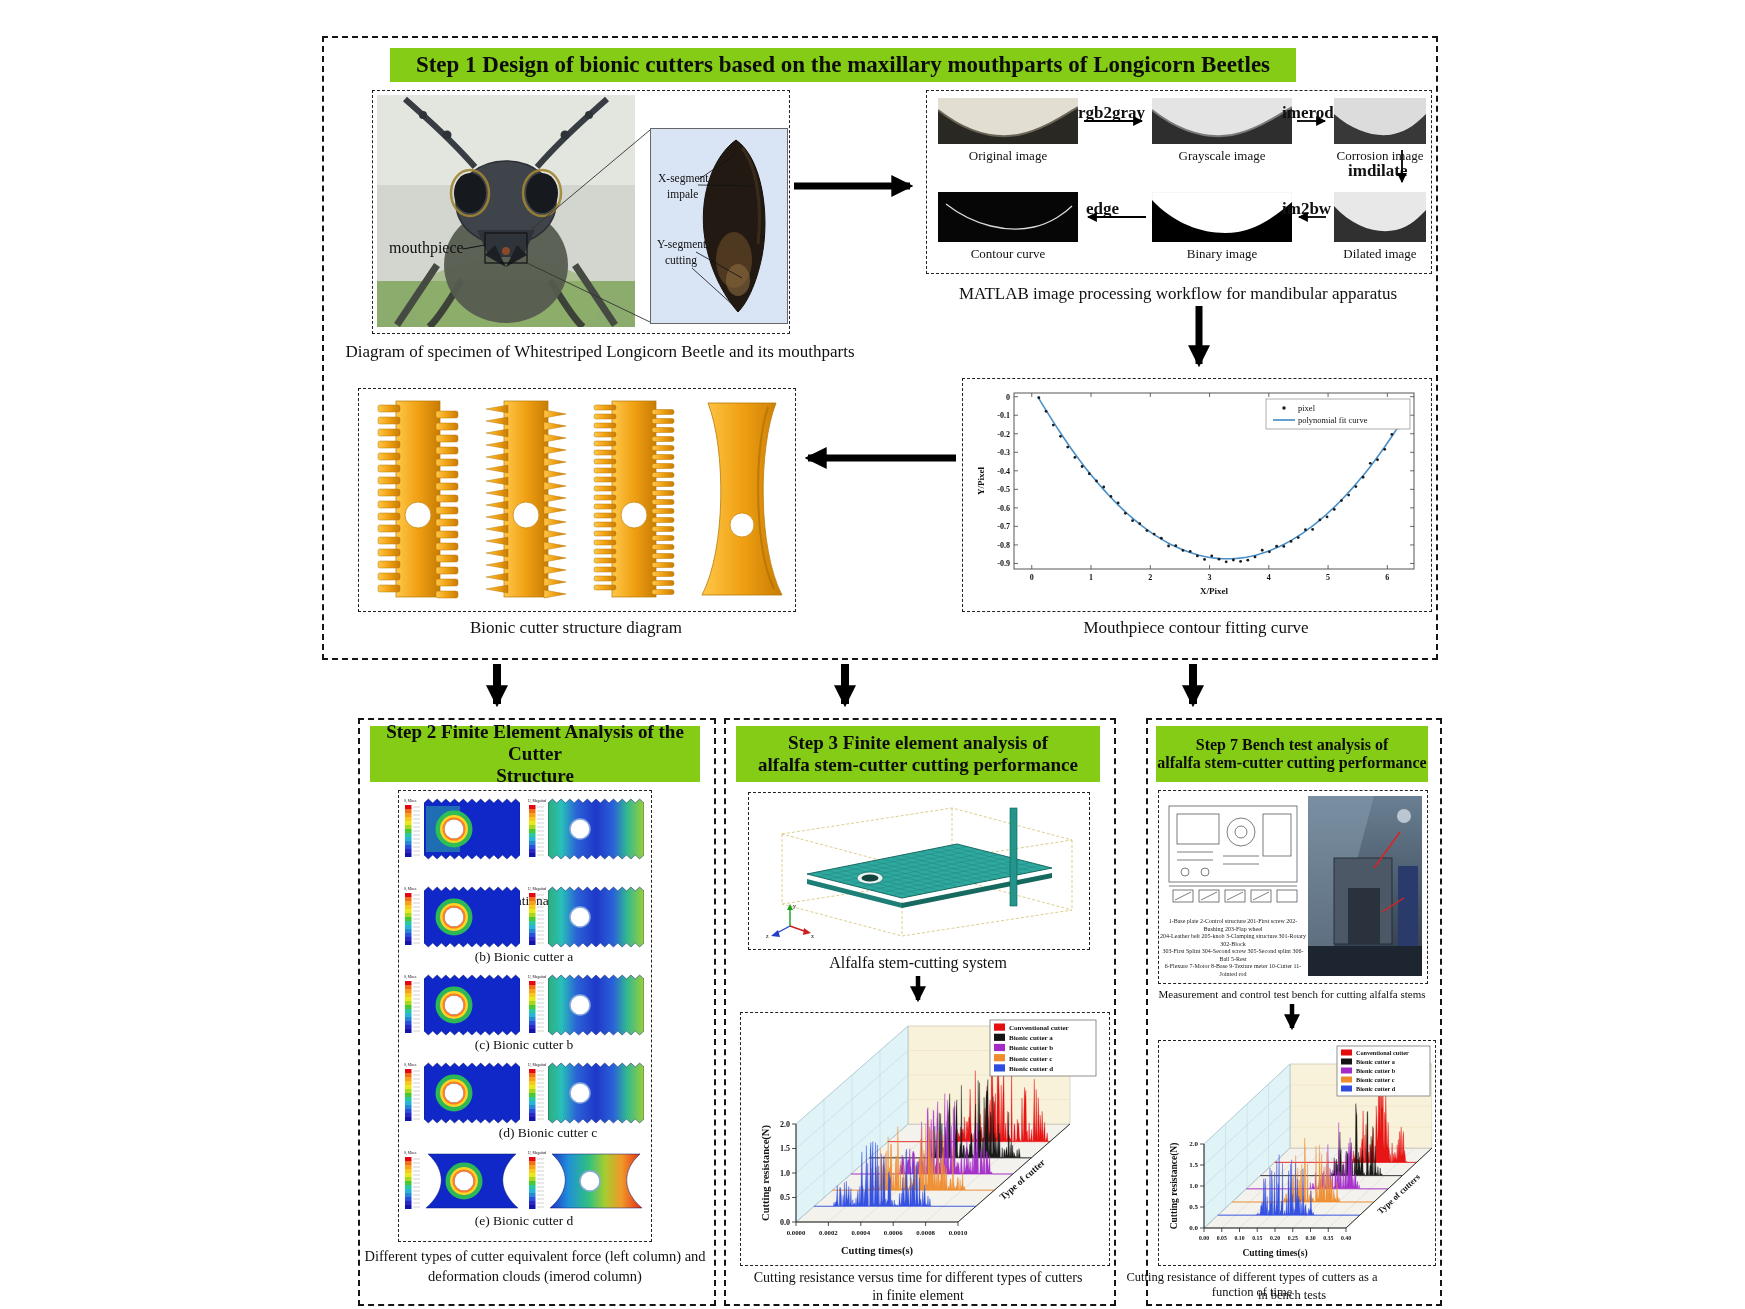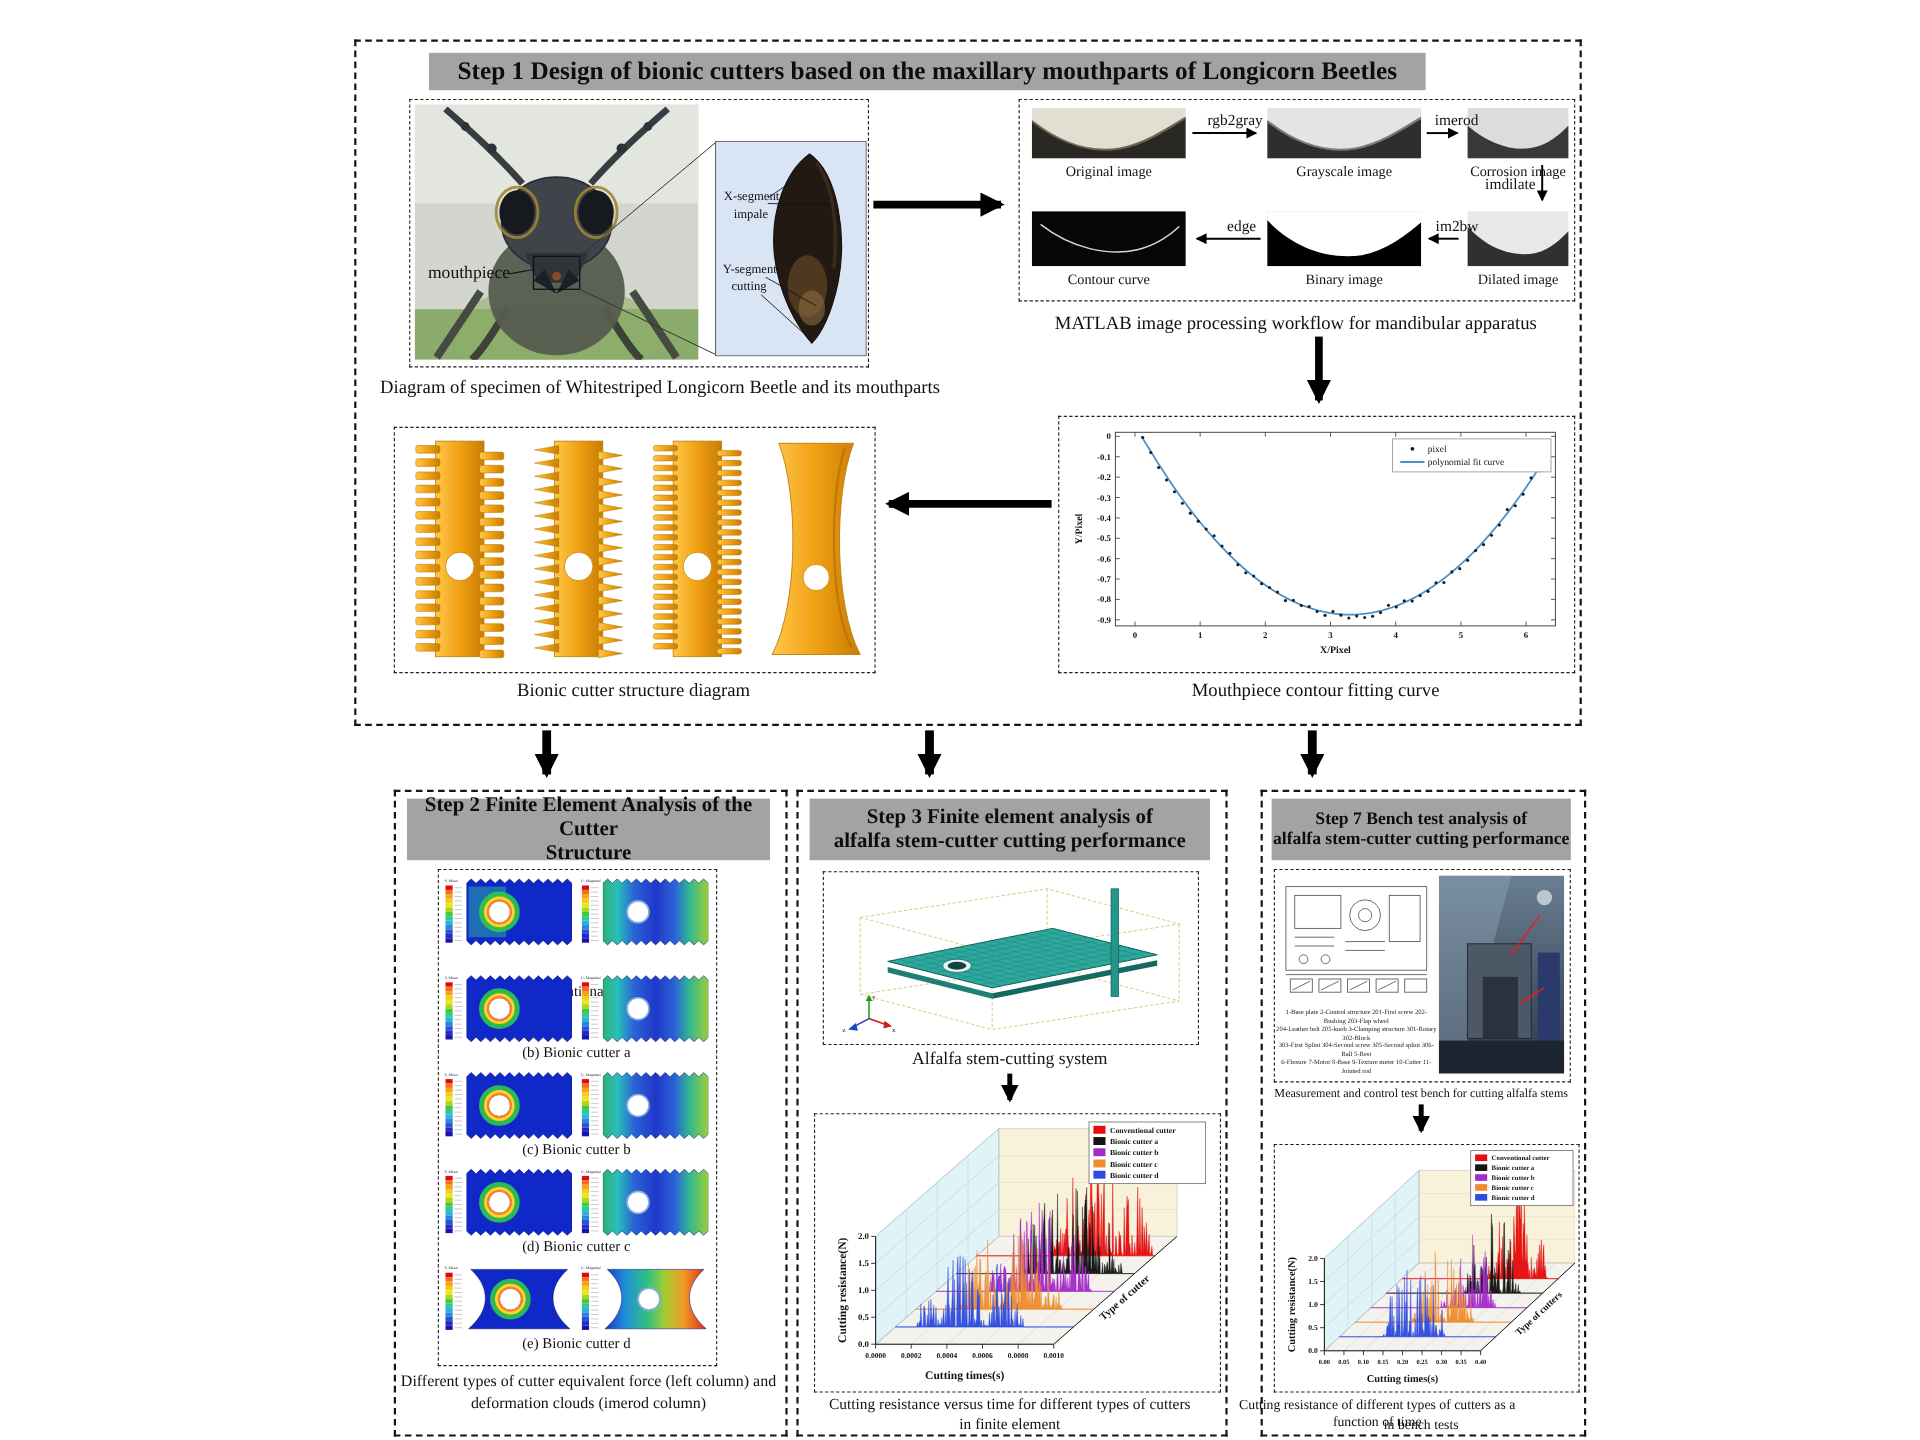"Step 1 Design of bionic" .banner { background: #a3a3a3 -> #84cc16 }
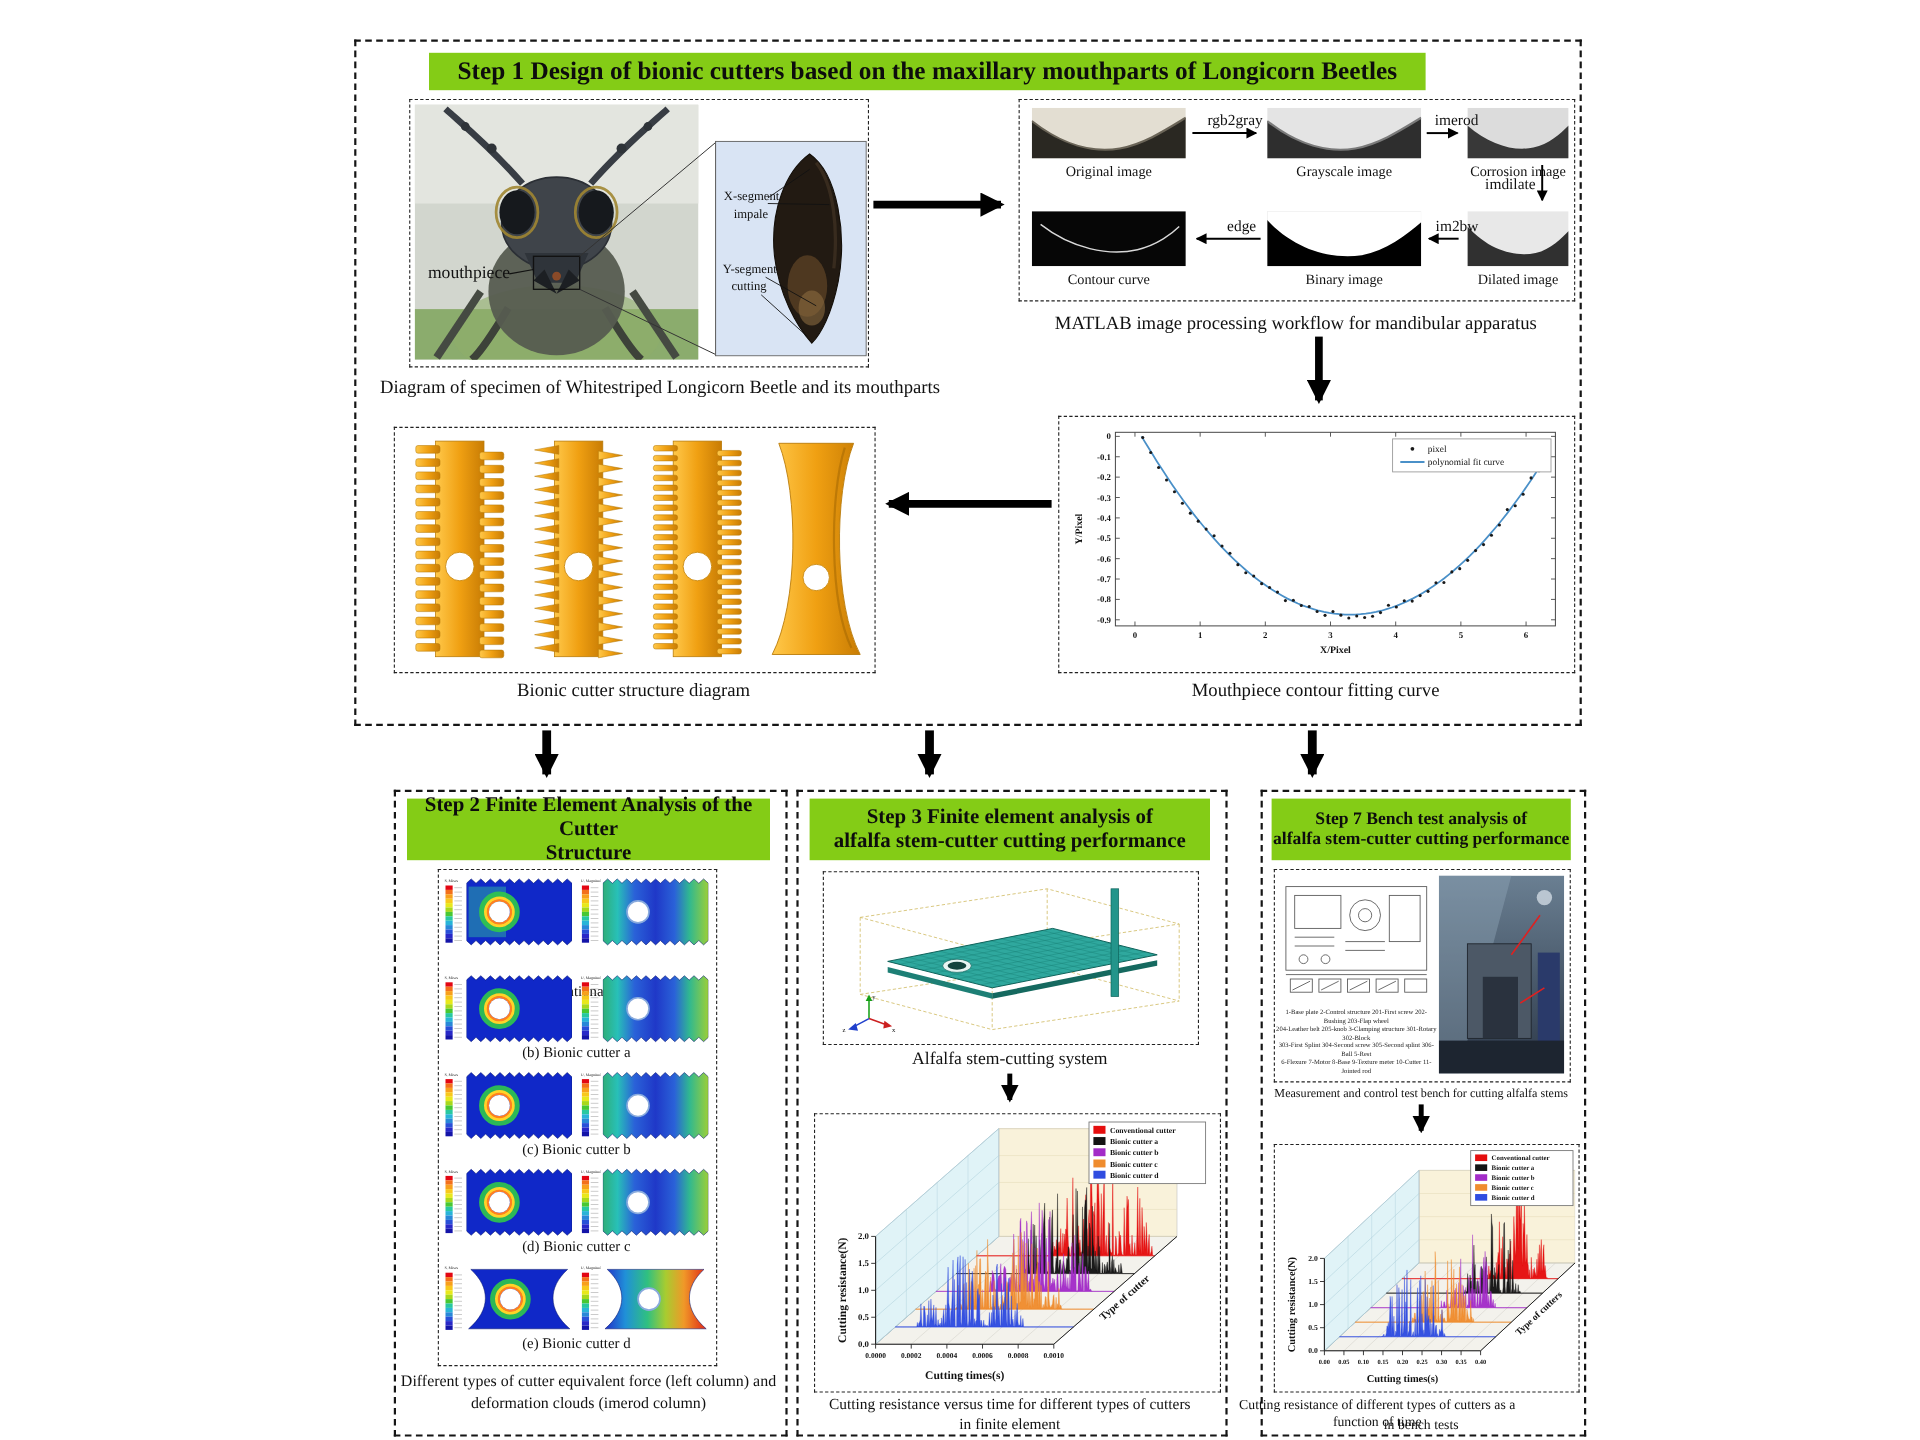"rgb2gray" .op-label { font-size: 14px -> 17px; font-weight: normal -> bold; text-align: right -> left }
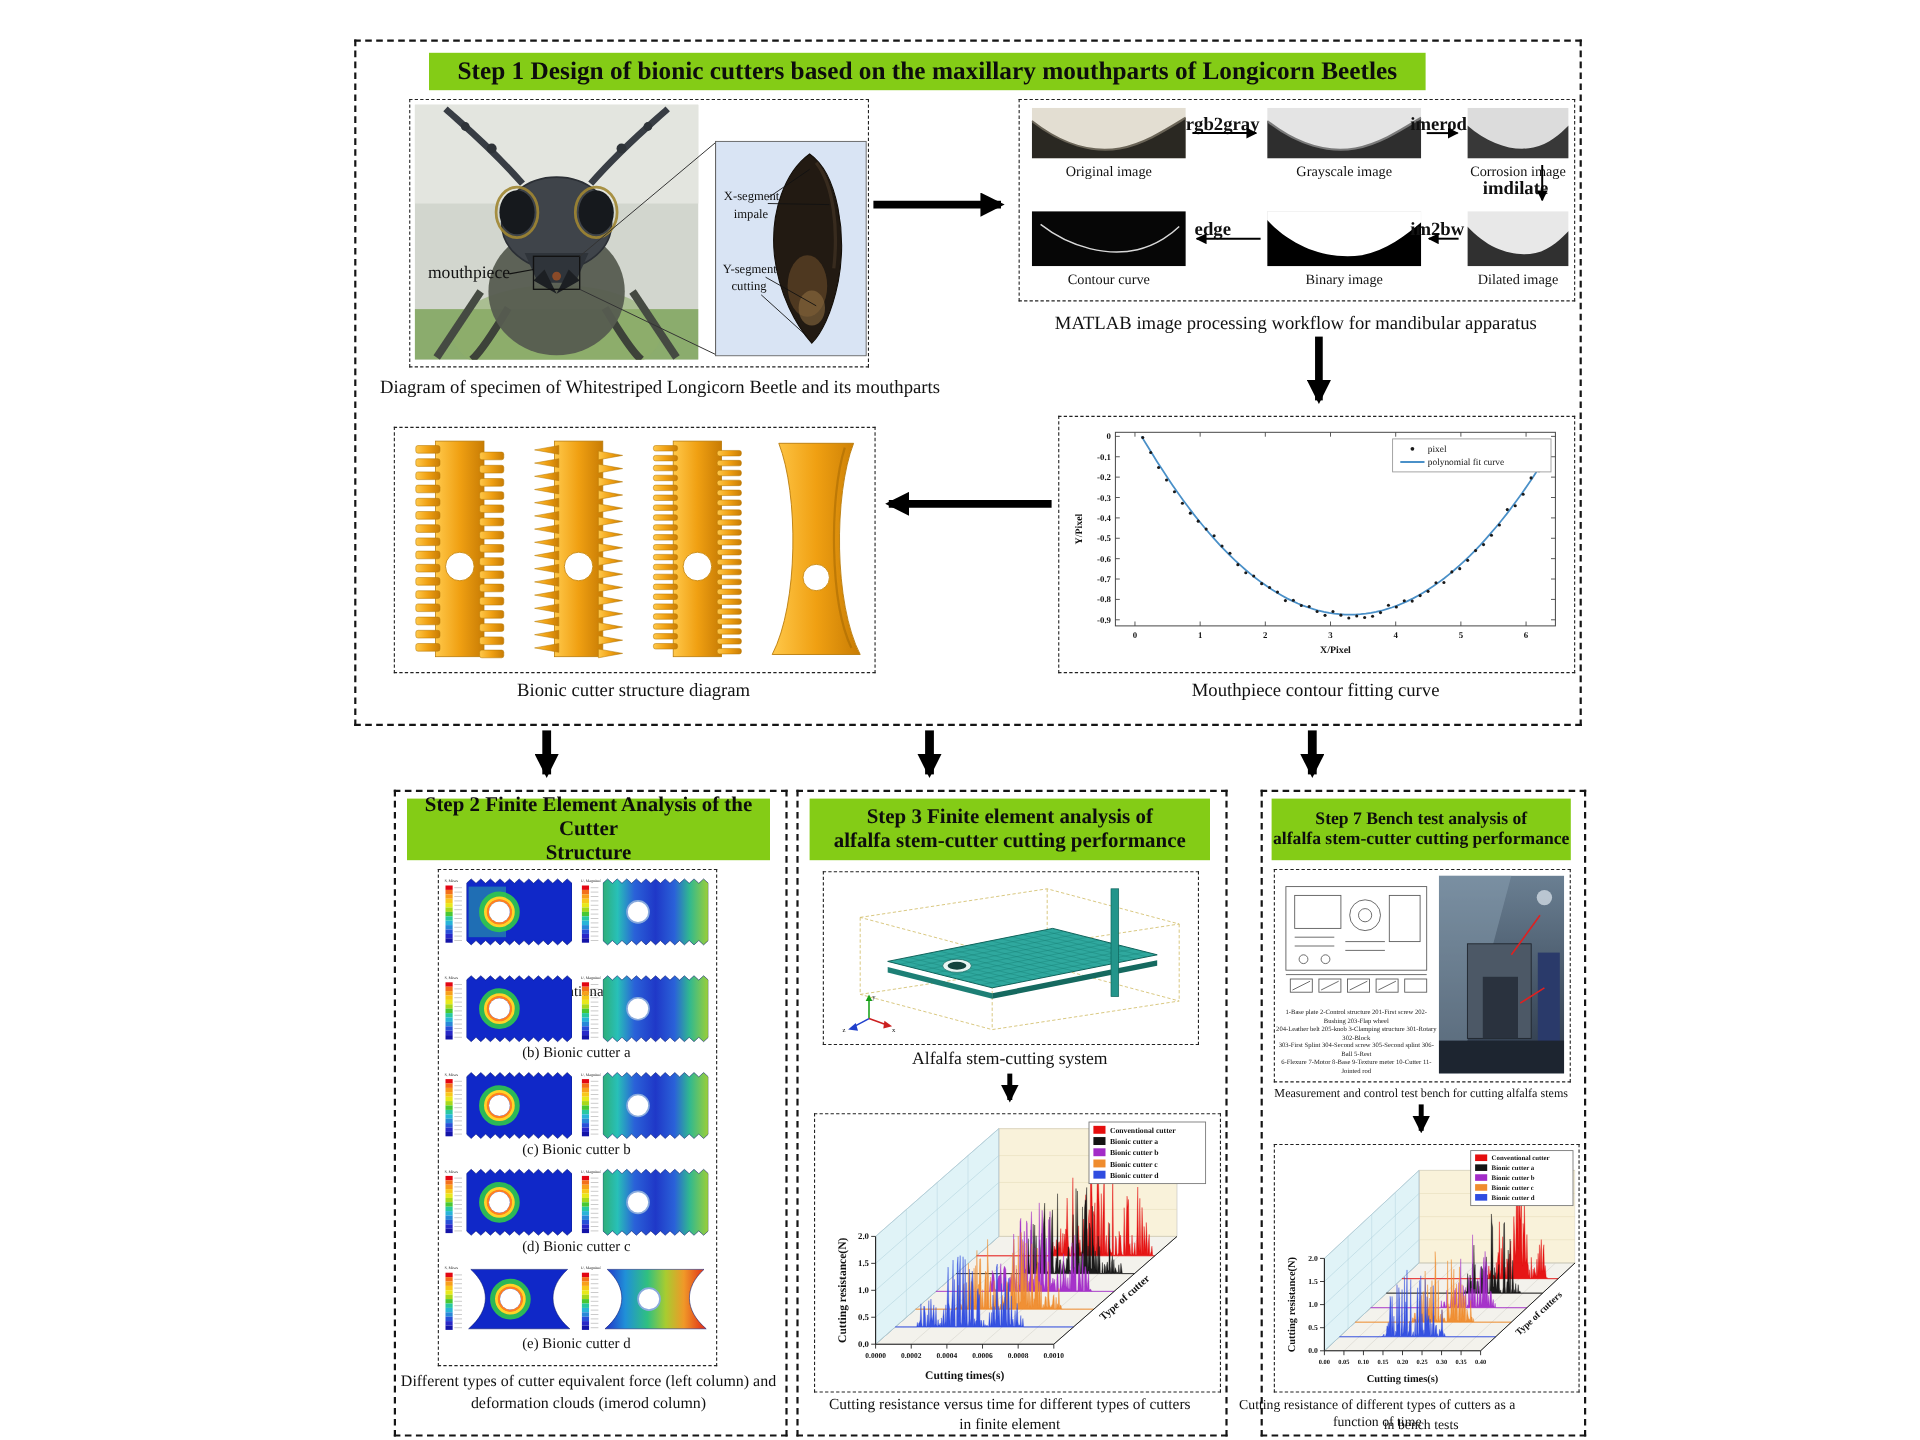"(d) Bionic cutter c" div.abs { padding-left: none -> 24px }
